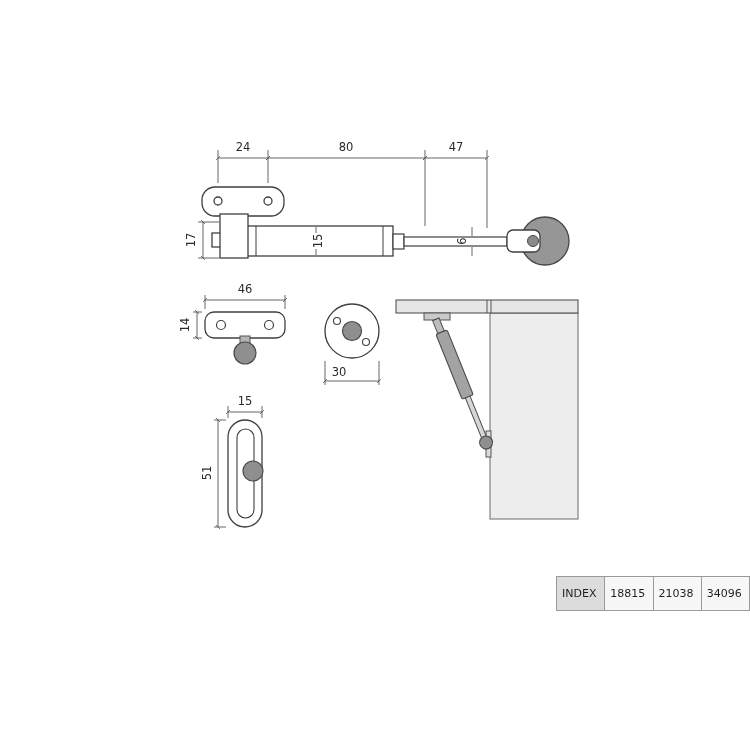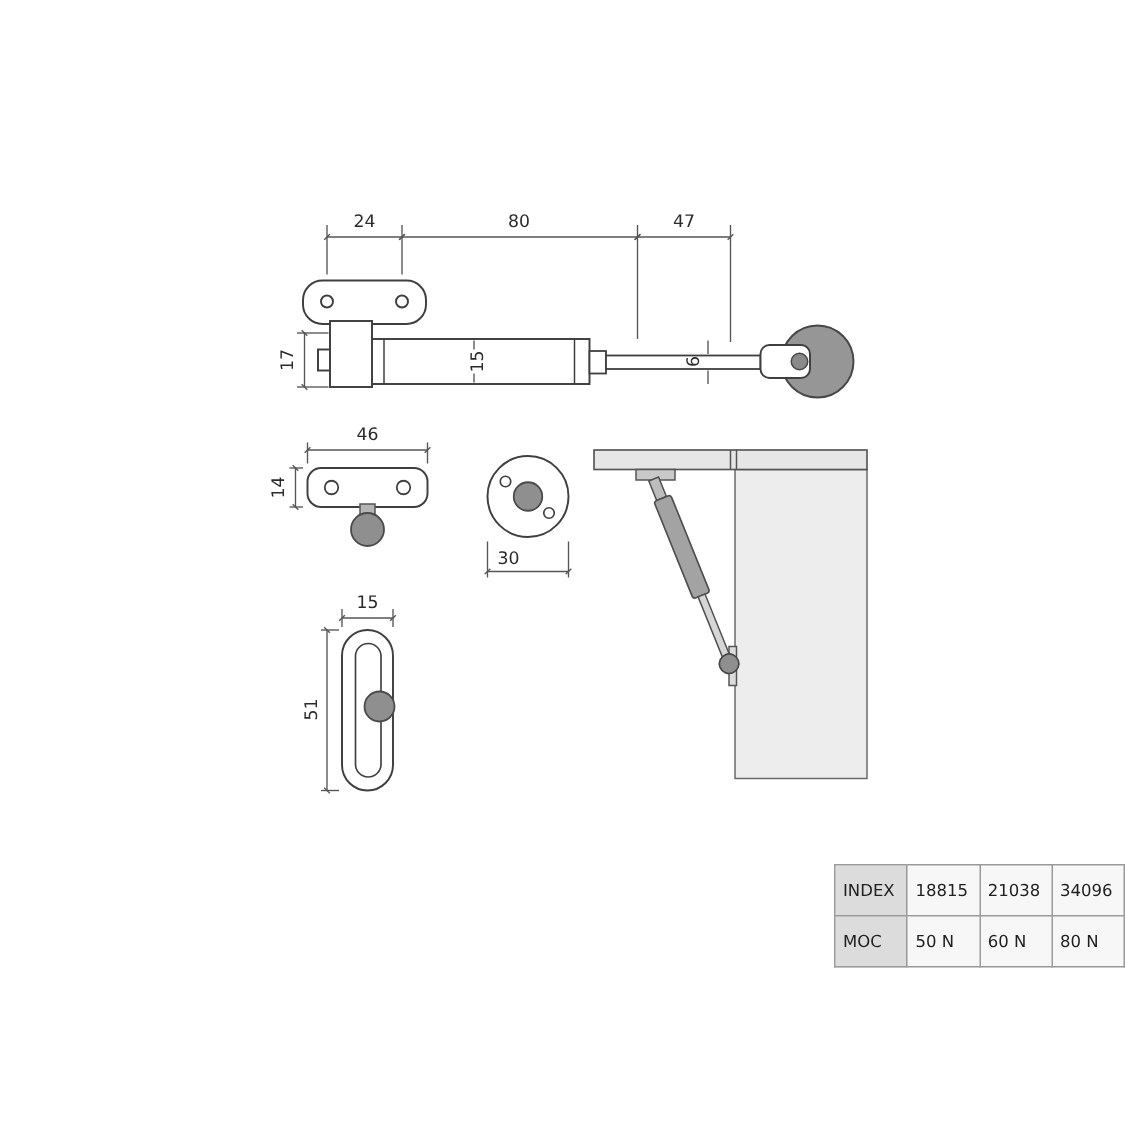"MOC" tr { html: <tr> <td>MOC</td> <td>50 N</td> <td>60 N</td> <td>80 N</td> </tr> -> none }
